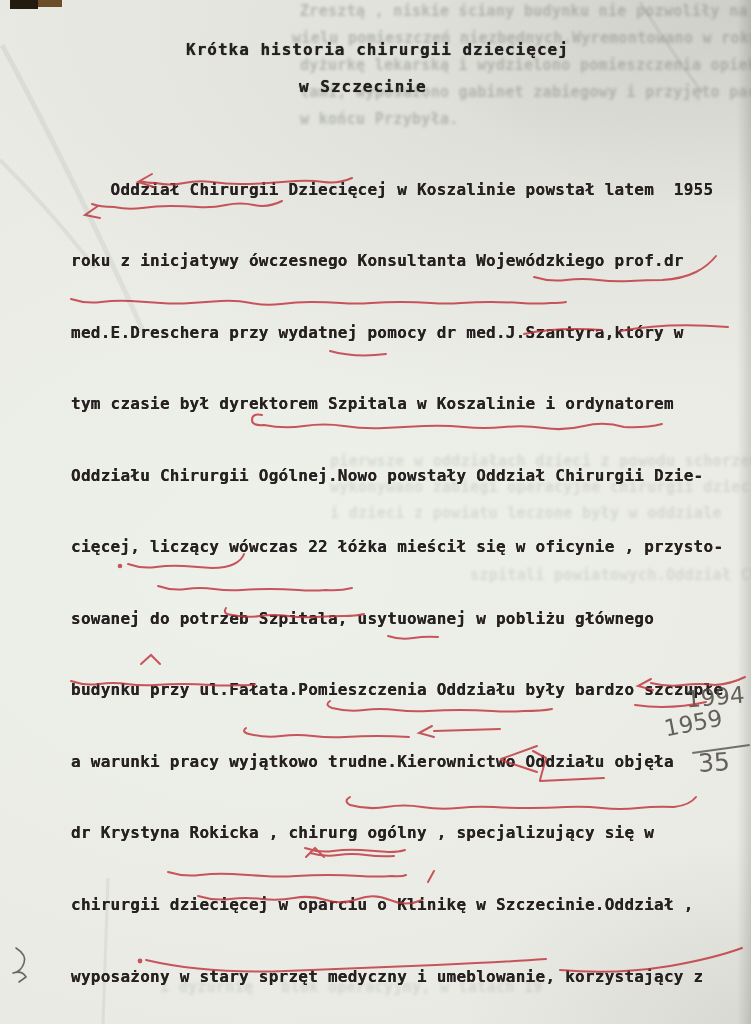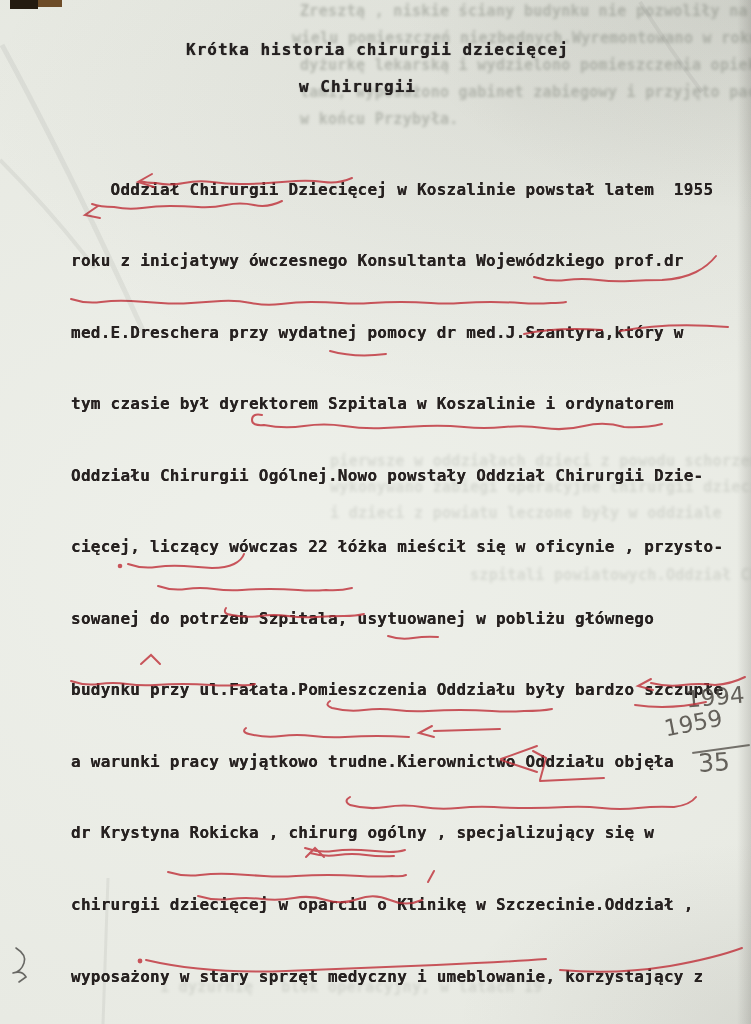"w Chirurgii" div.title { text: Chirurgii -> Szczecinie }
